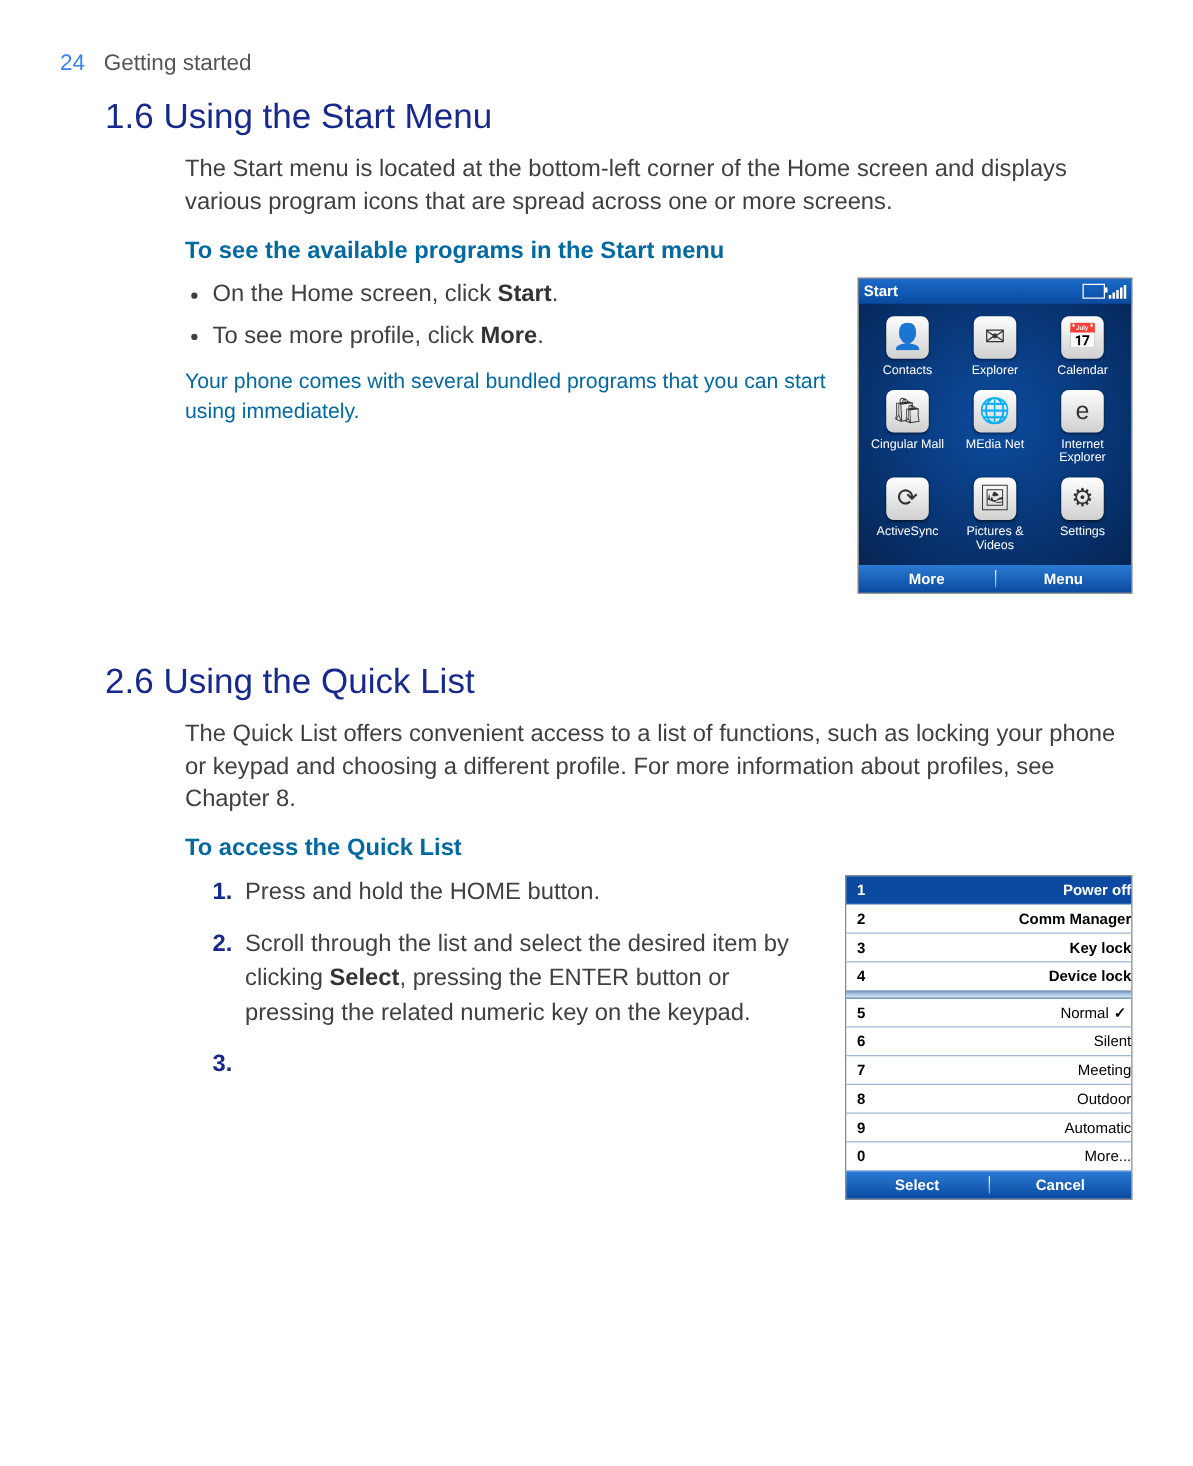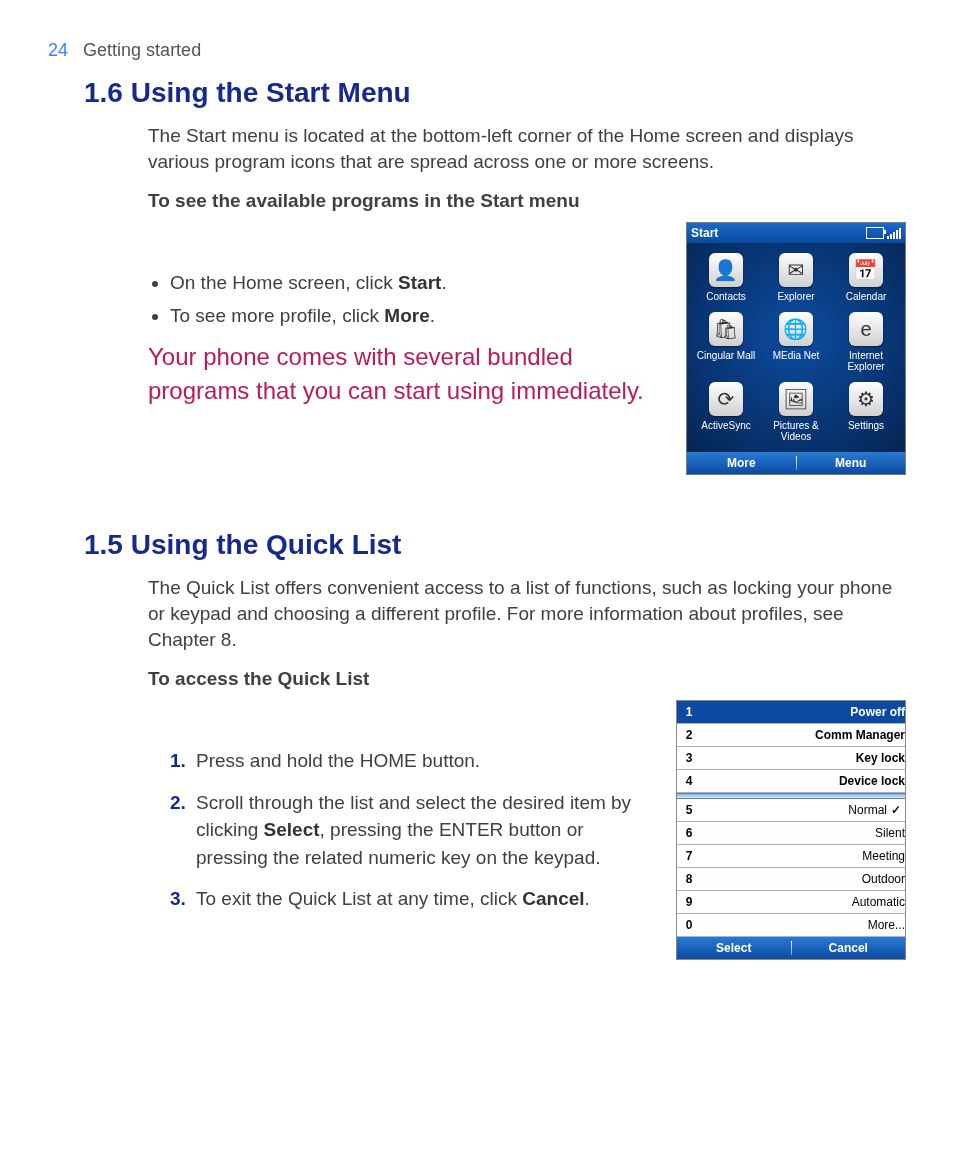"1.6 Using the Start Menu" h2.section-title { font-weight: bold -> normal }
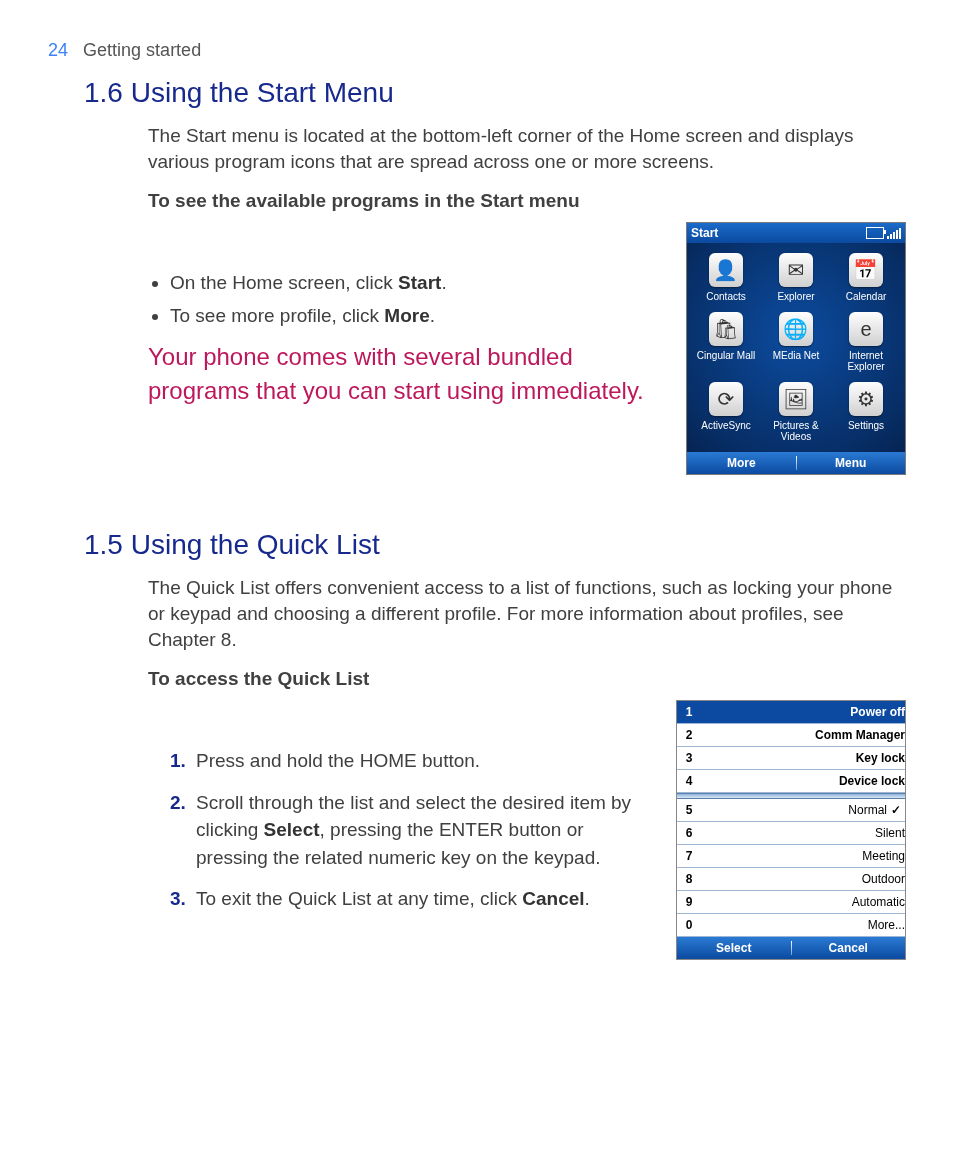"To see the available programs" .sub-title { color: #404040 -> #0369a1 }
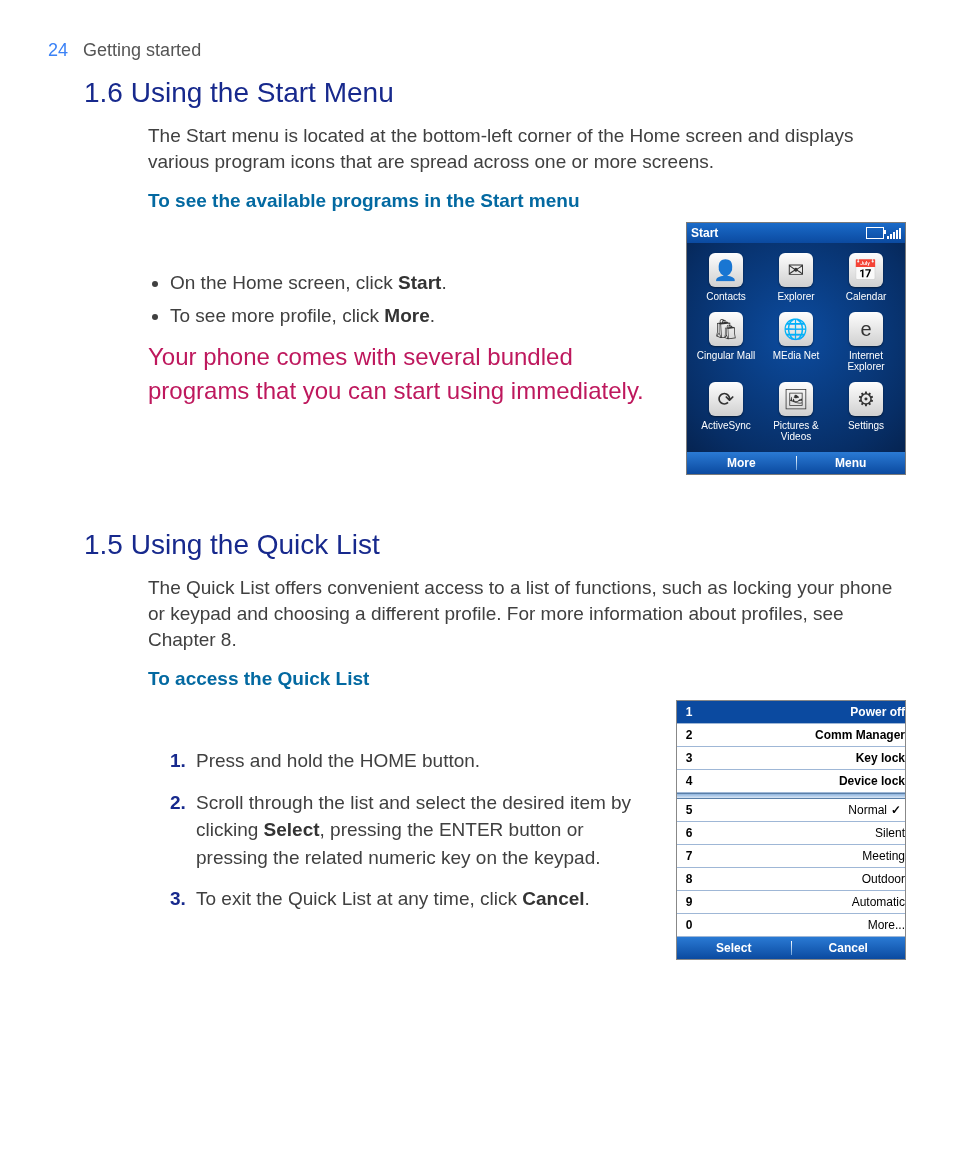"On the Home screen, click" .text-col { margin-top: 47px -> none }
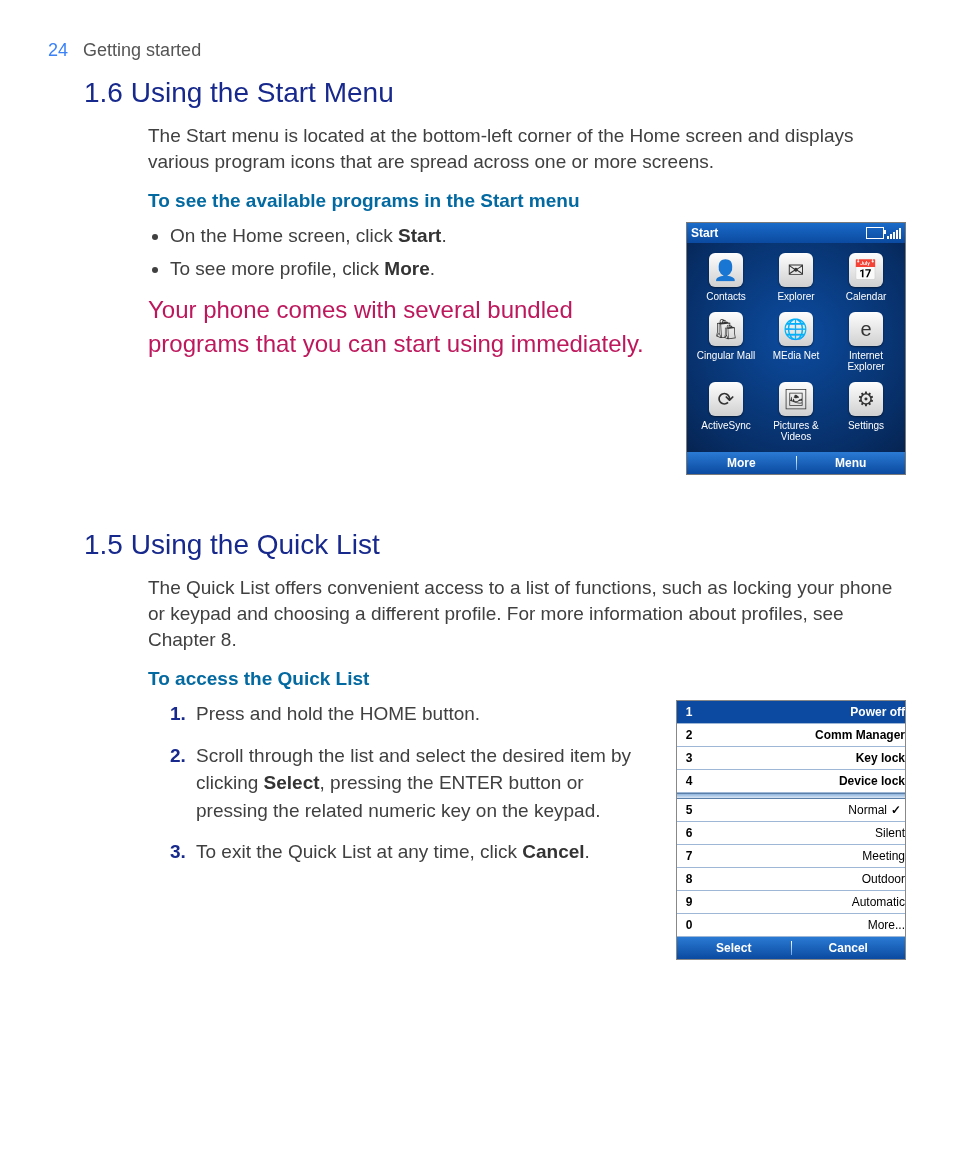"Your phone comes with several" .note-text { color: #be185d -> #0369a1; font-size: 24px -> 17px }
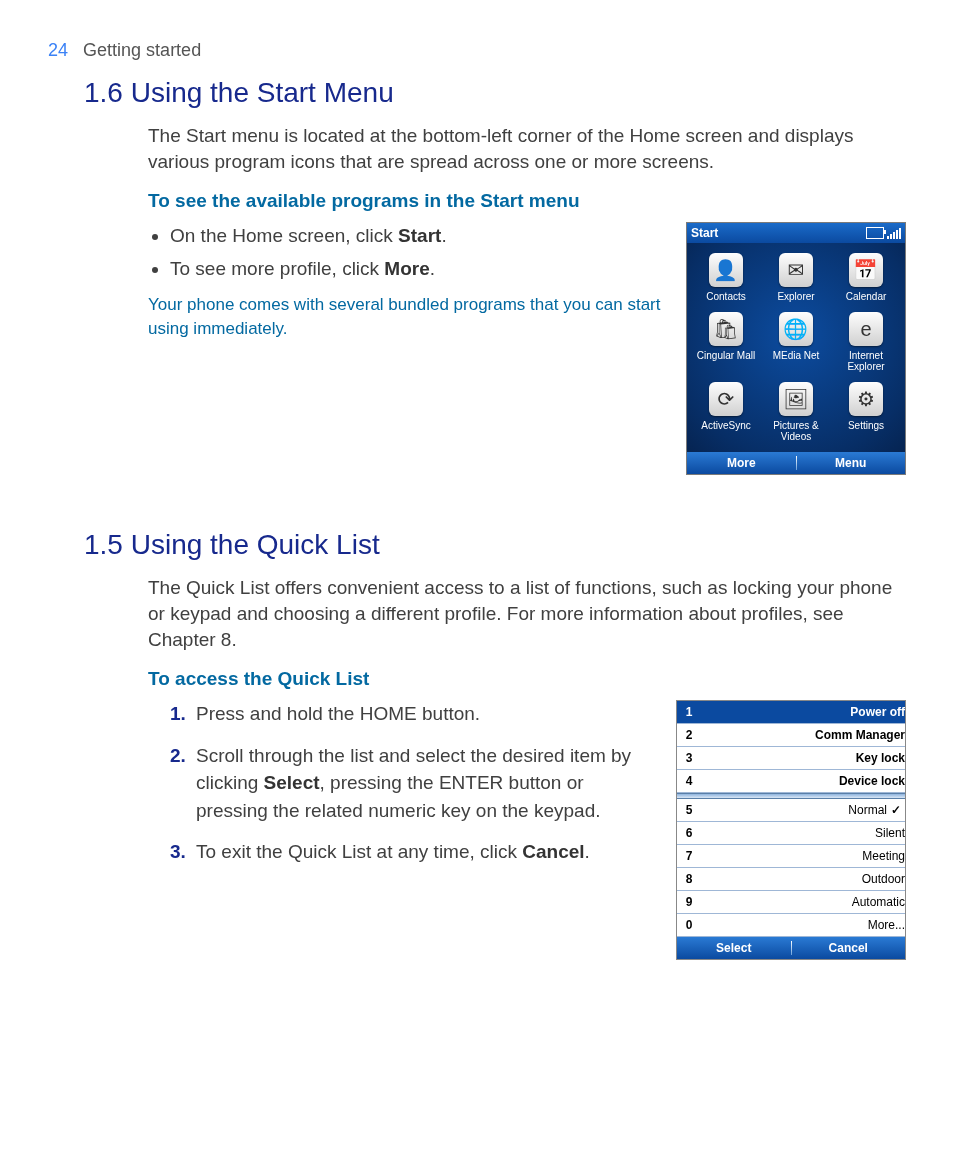"1.5 Using the Quick List" h2.section-title { text: 1.5 -> 2.6 }
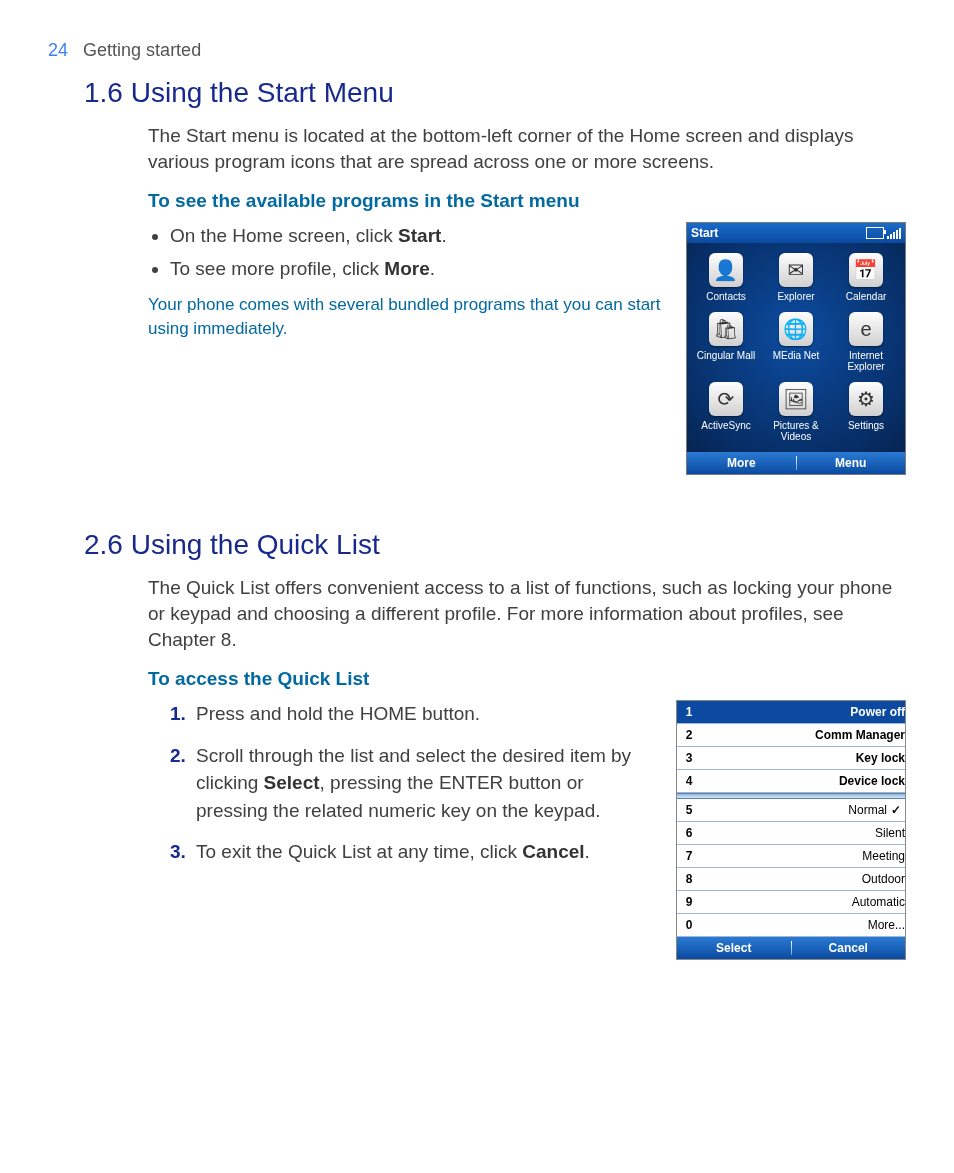"To exit the Quick List" span { html: <span> <span>To exit the Quick List at any time, click </span><b>Cancel</b><span>.</span> </span> -> none }
